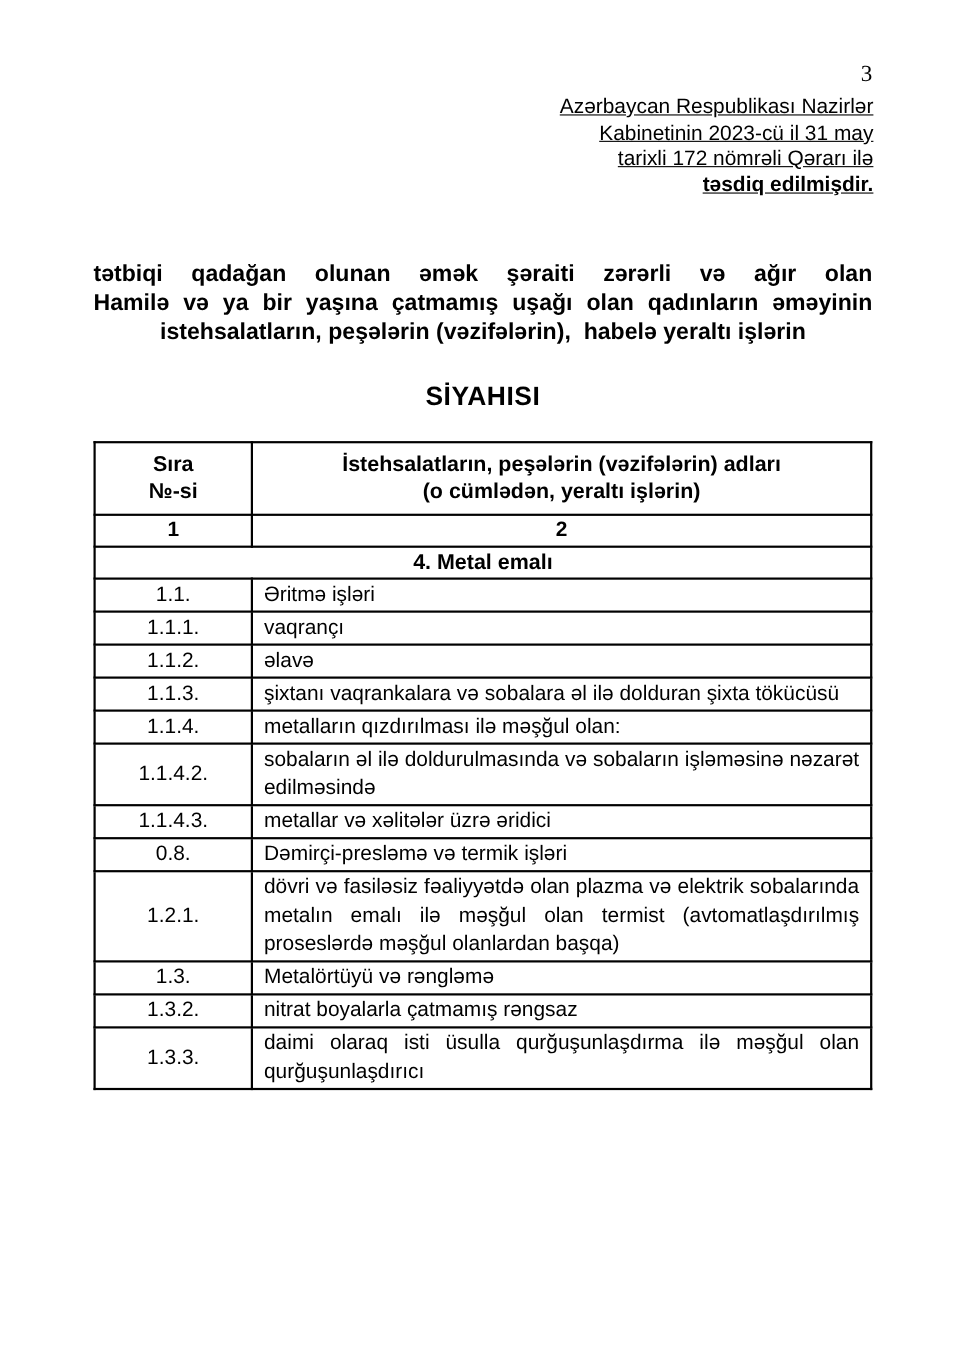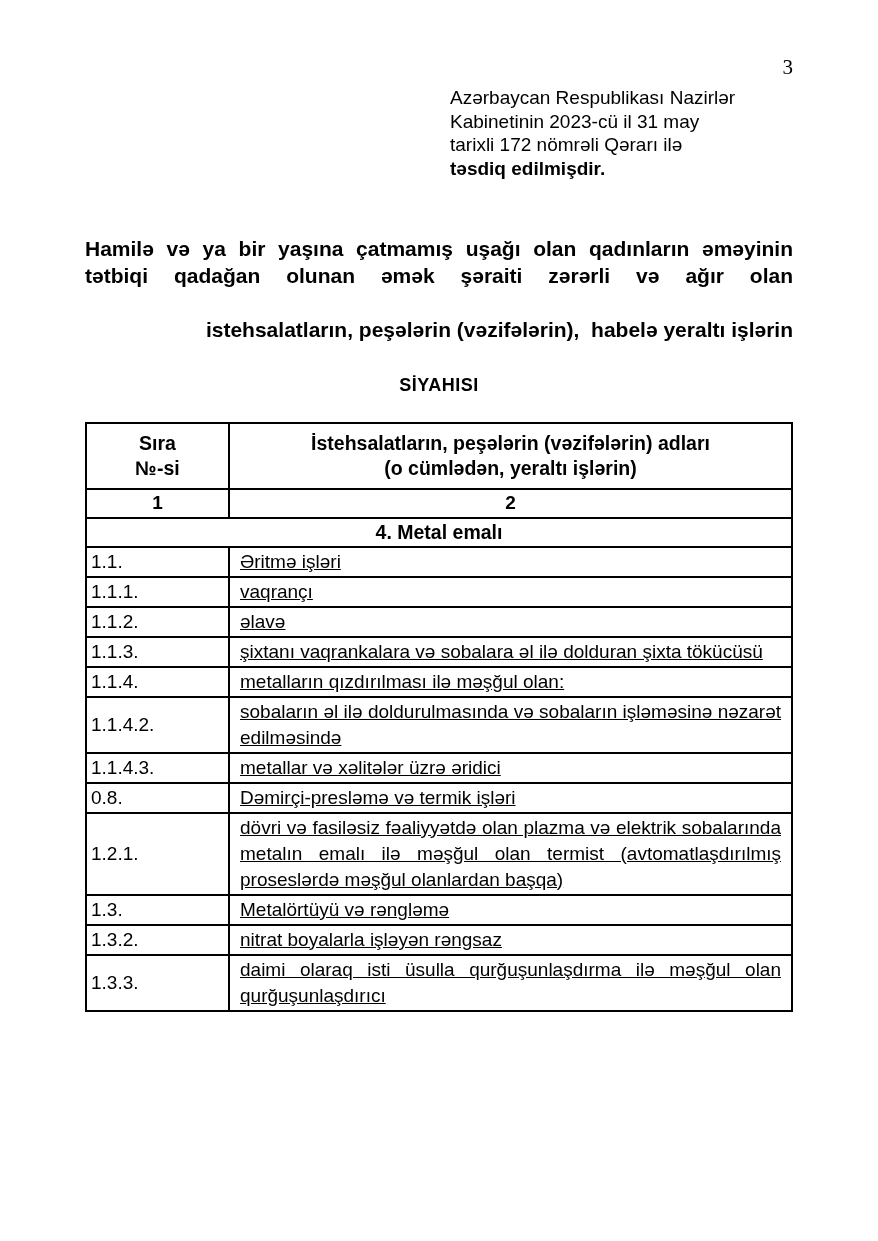"Azərbaycan Respublikası Nazirlər" .approval-block { text-align: left -> right; text-decoration: none -> underline }
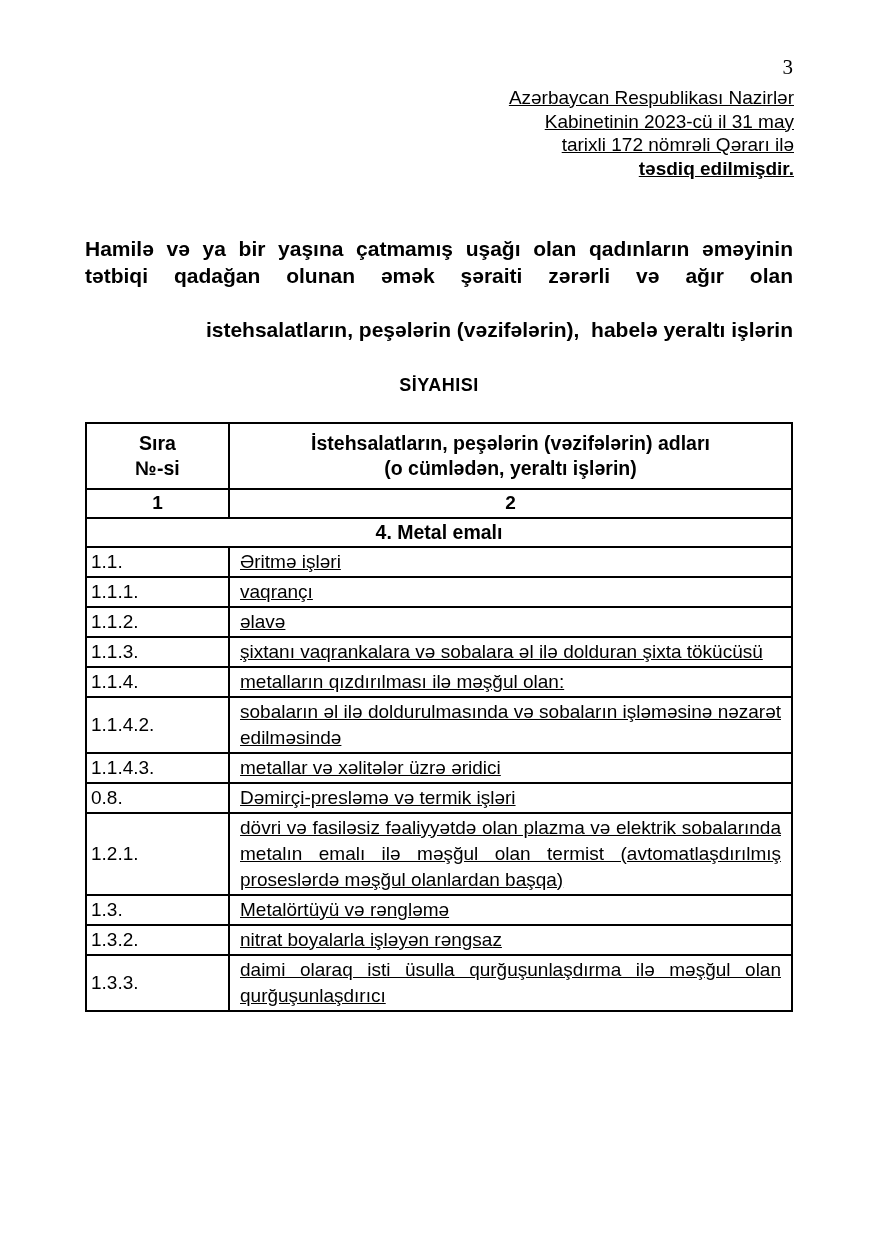"Hamilə və ya bir yaşına" div.title-line-justify { order: before "tətbiqi qadağan olunan əmək şəraiti" -> after "tətbiqi qadağan olunan əmək şəraiti" }
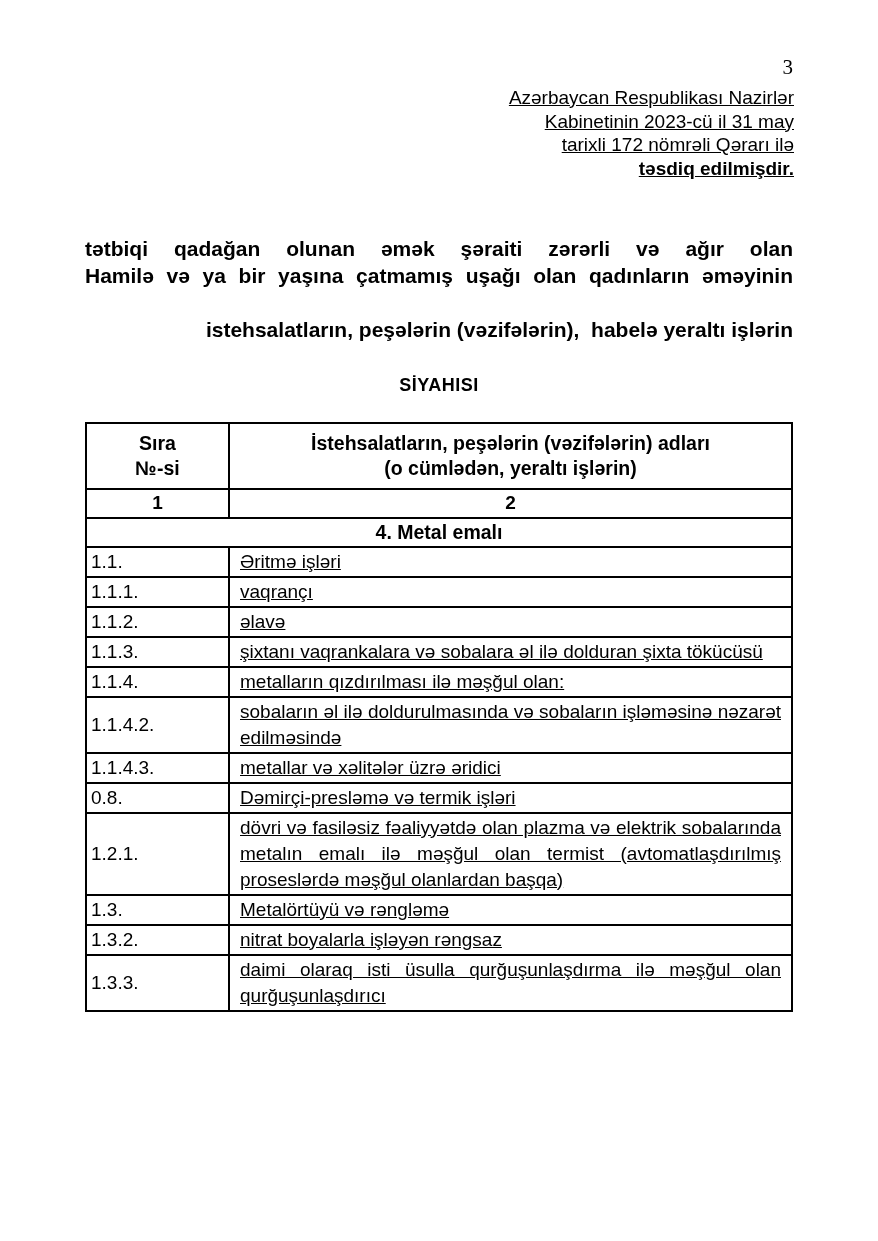"istehsalatların, peşələrin" .title-line-center { margin-top: 28px -> none; text-align: right -> center }
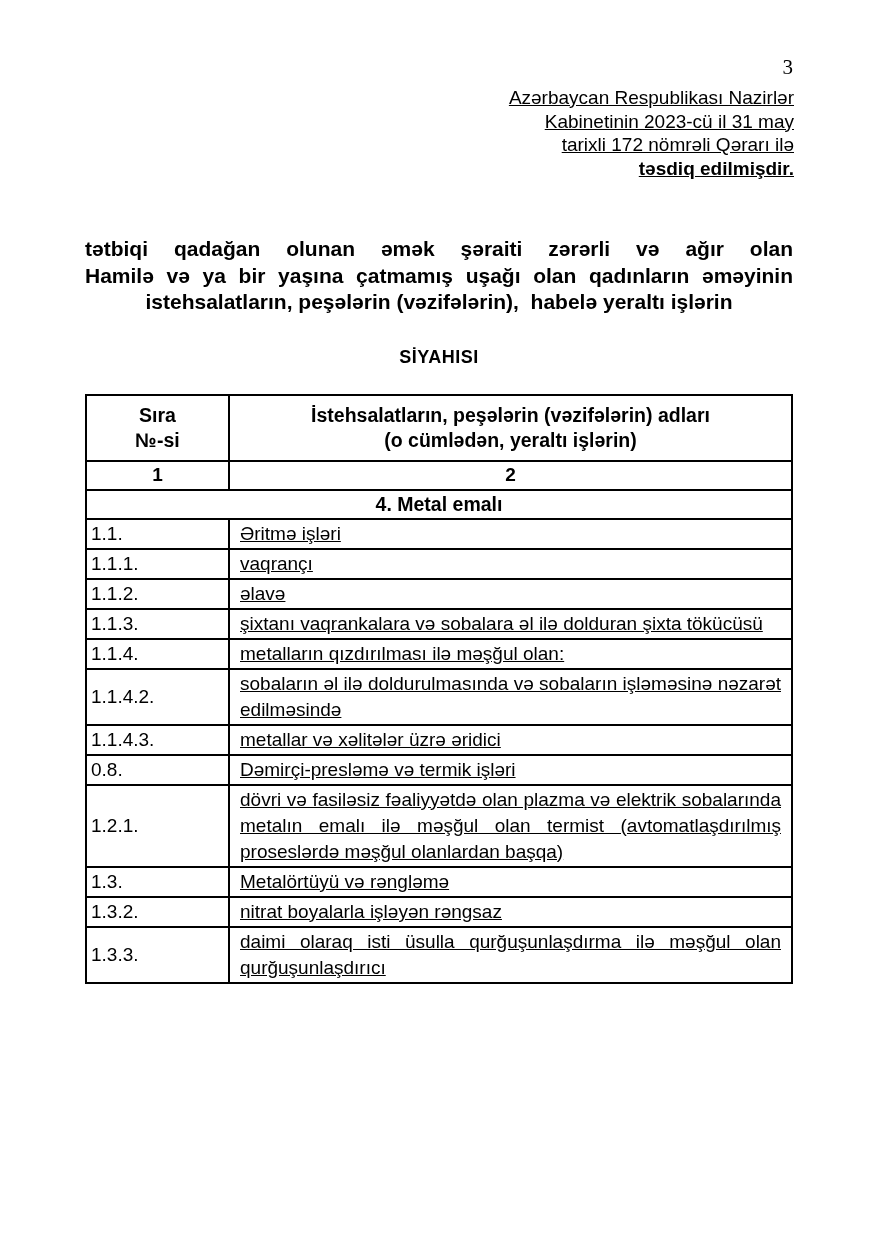"SİYAHISI" .list-heading { font-size: 18px -> 24px }
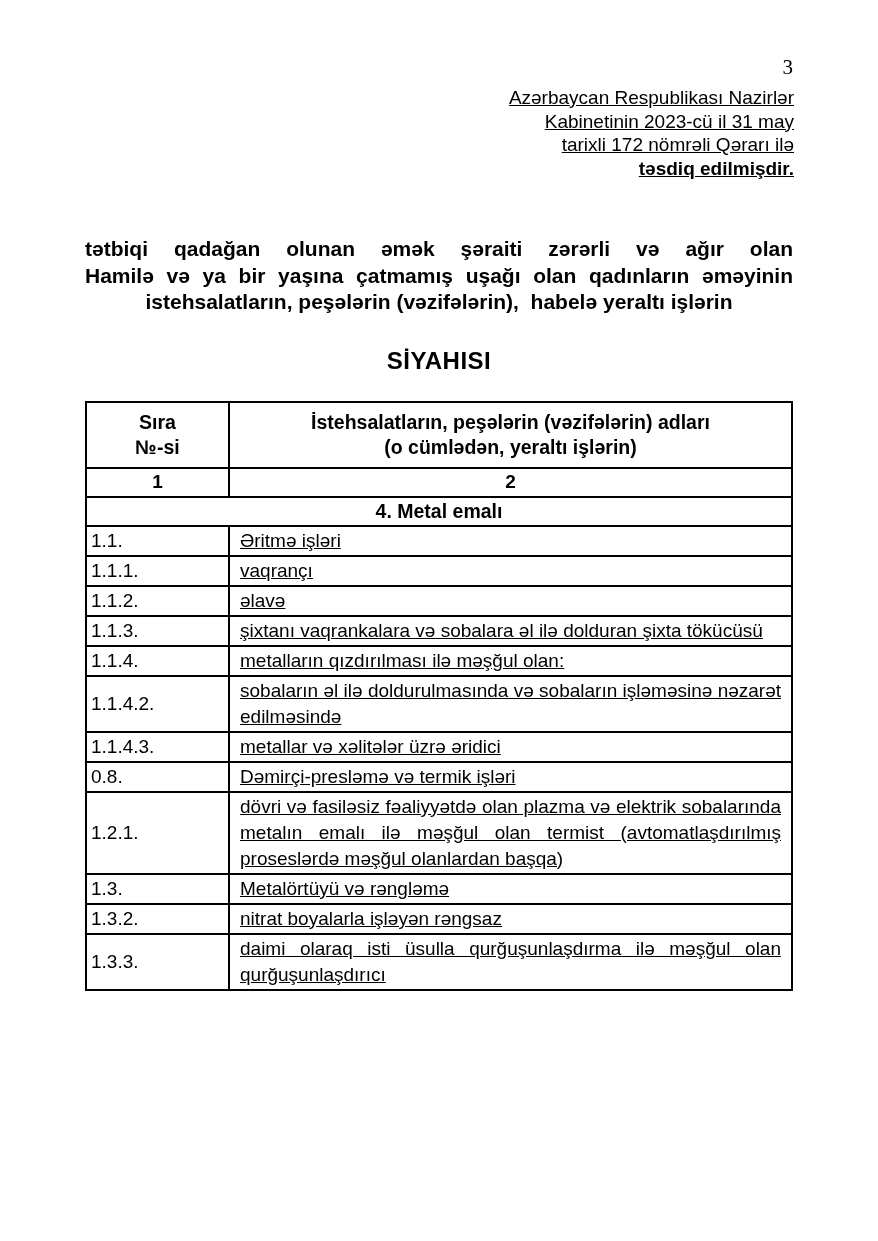"1.1." td.row-no { text-align: left -> center }
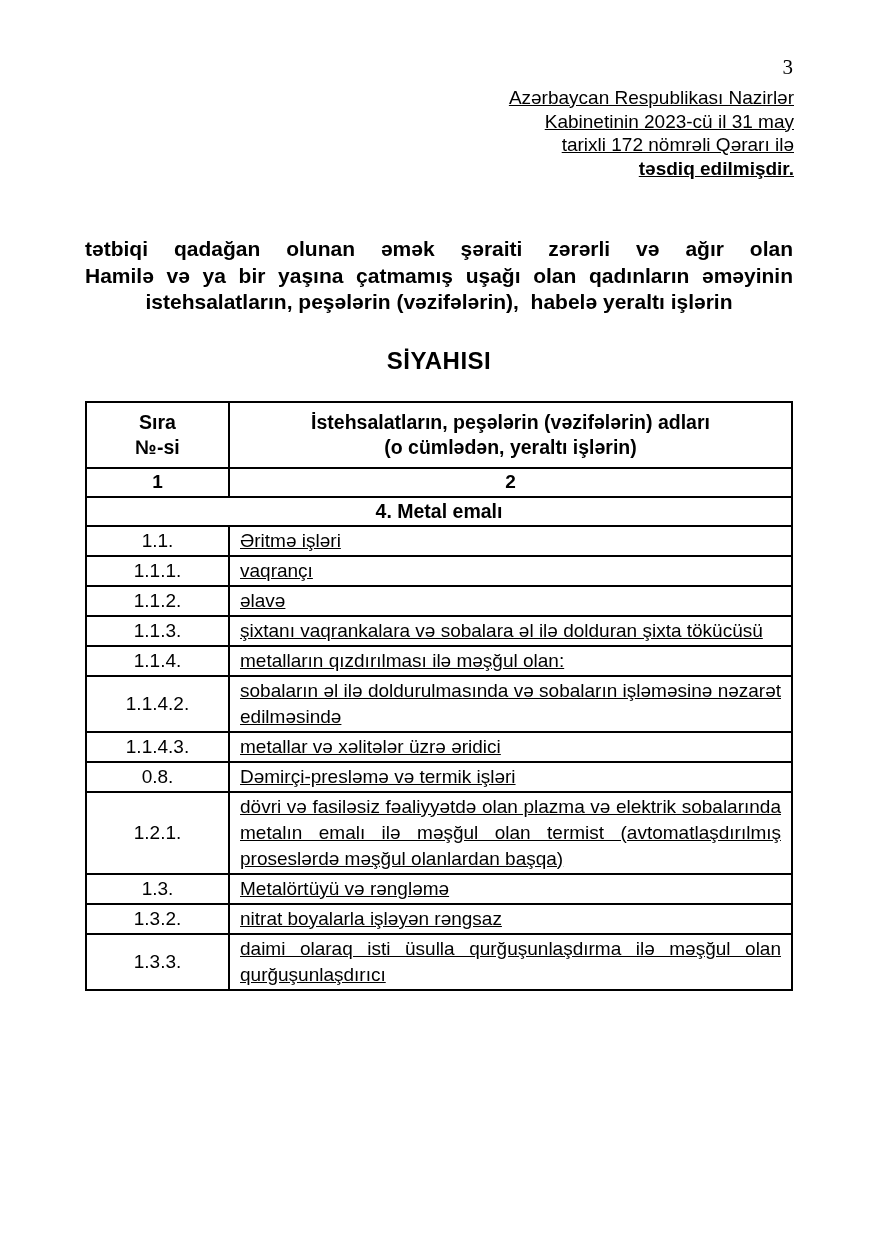"Əritmə işləri" td.row-name { text-decoration: underline -> none }
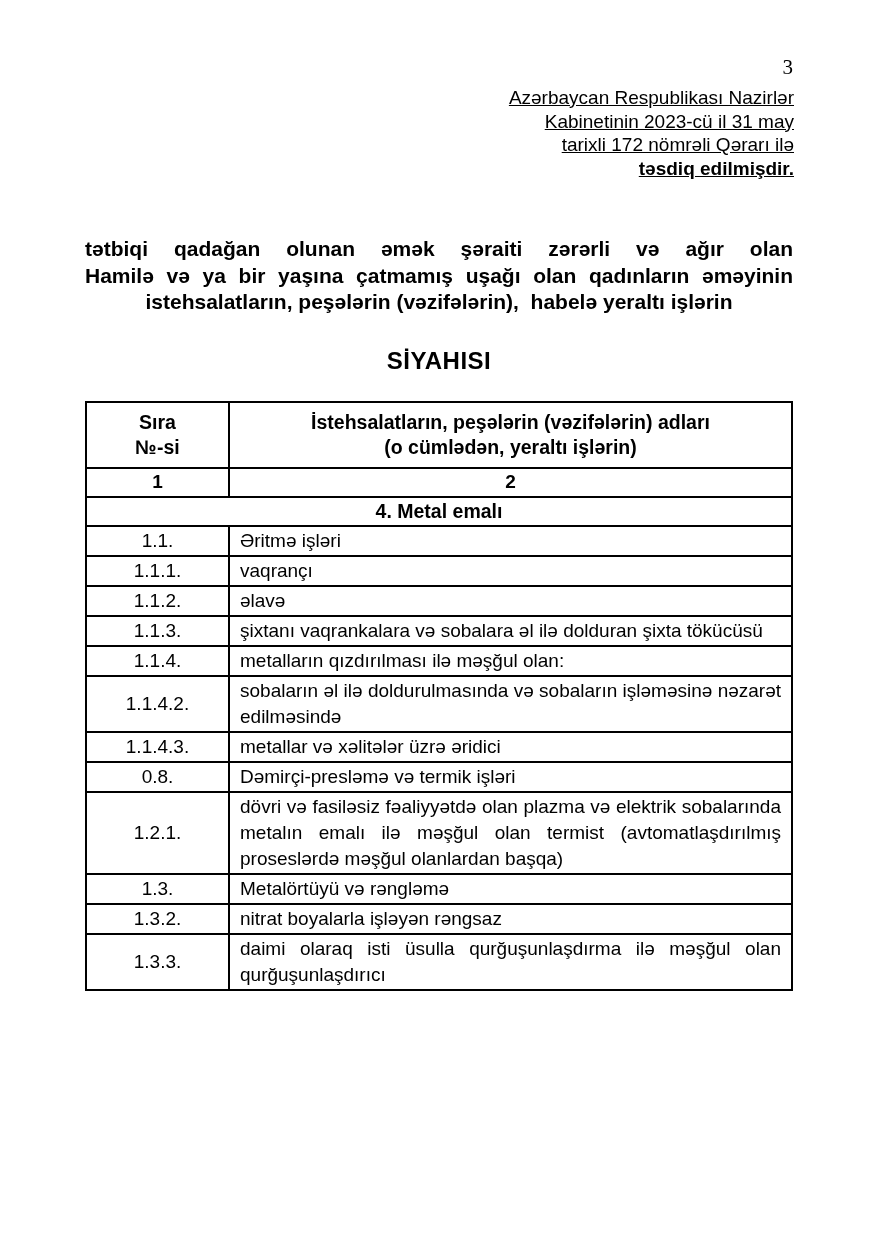"nitrat boyalarla işləyən rəngsaz" td.row-name { text: işləyən -> çatmamış }
